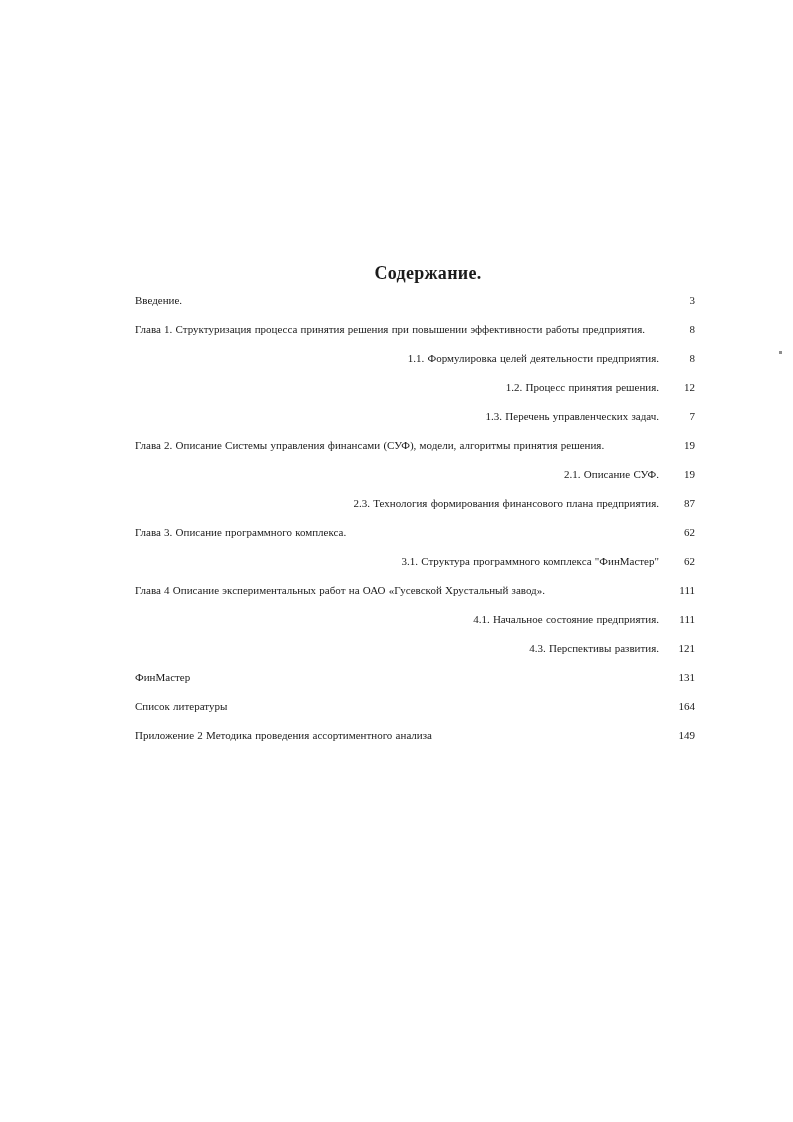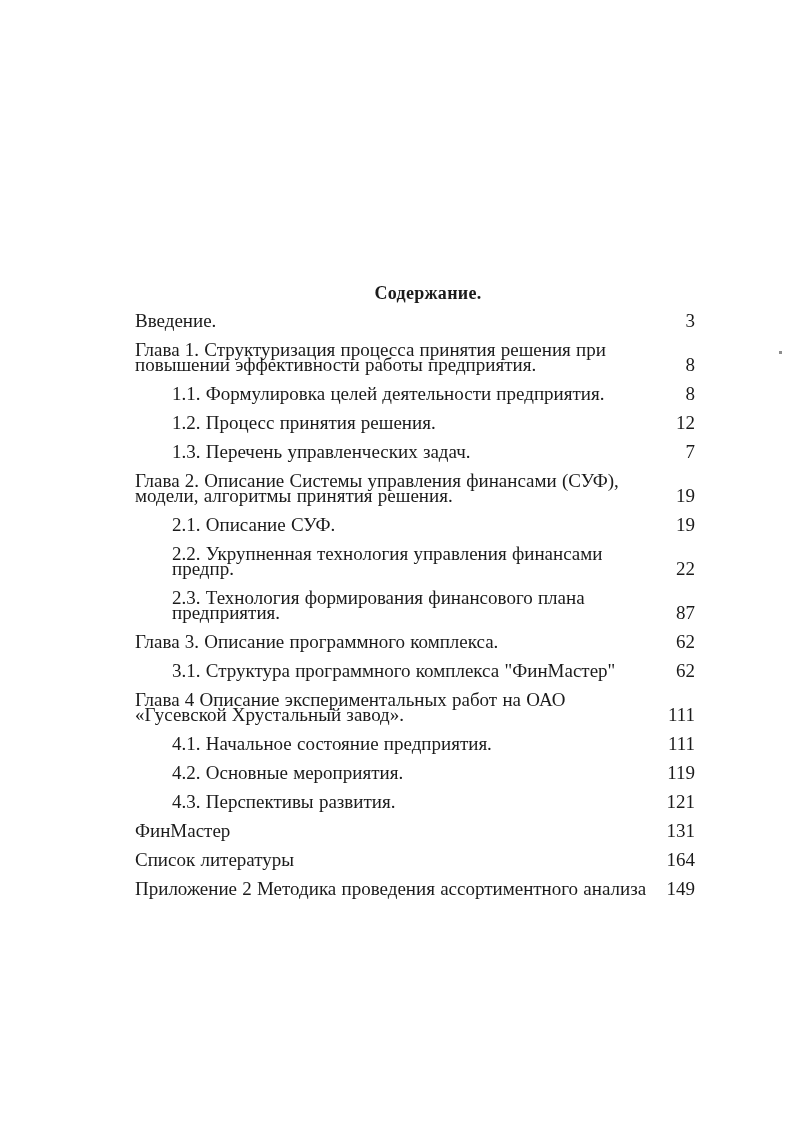"Содержание." .content { top: 282px -> 262px }
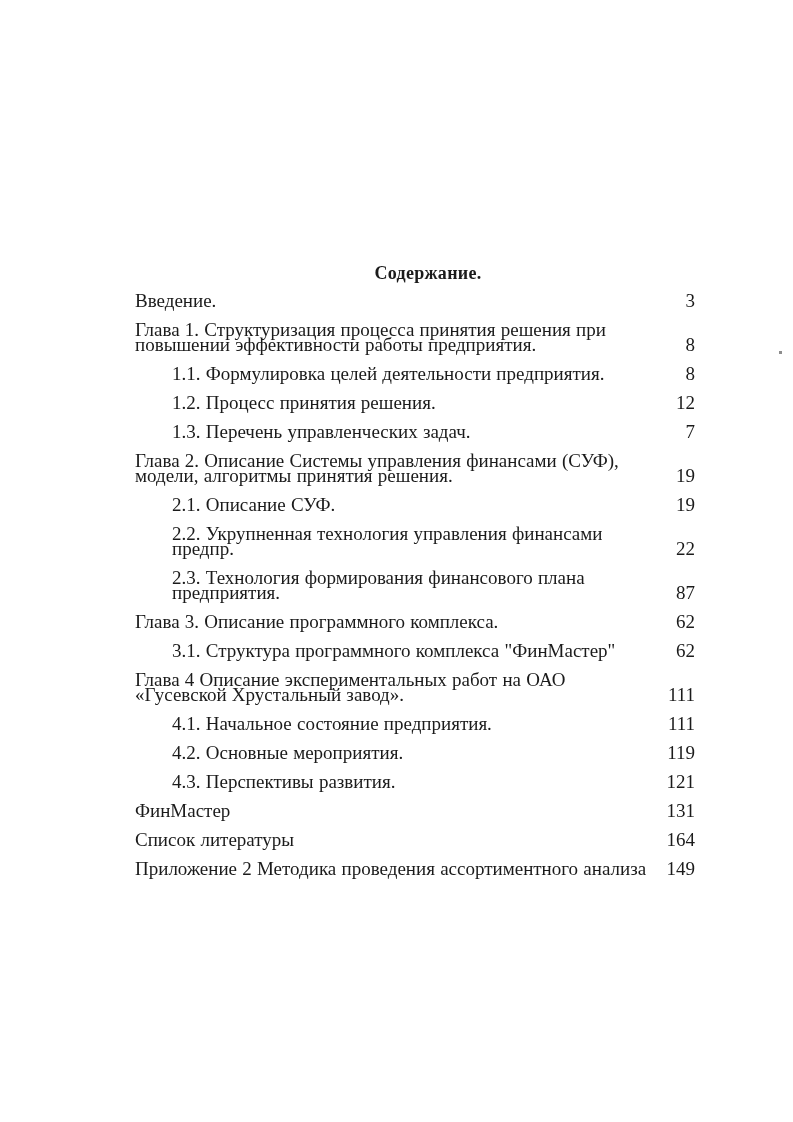"Введение." .toc-entry { font-size: 19px -> 11px }
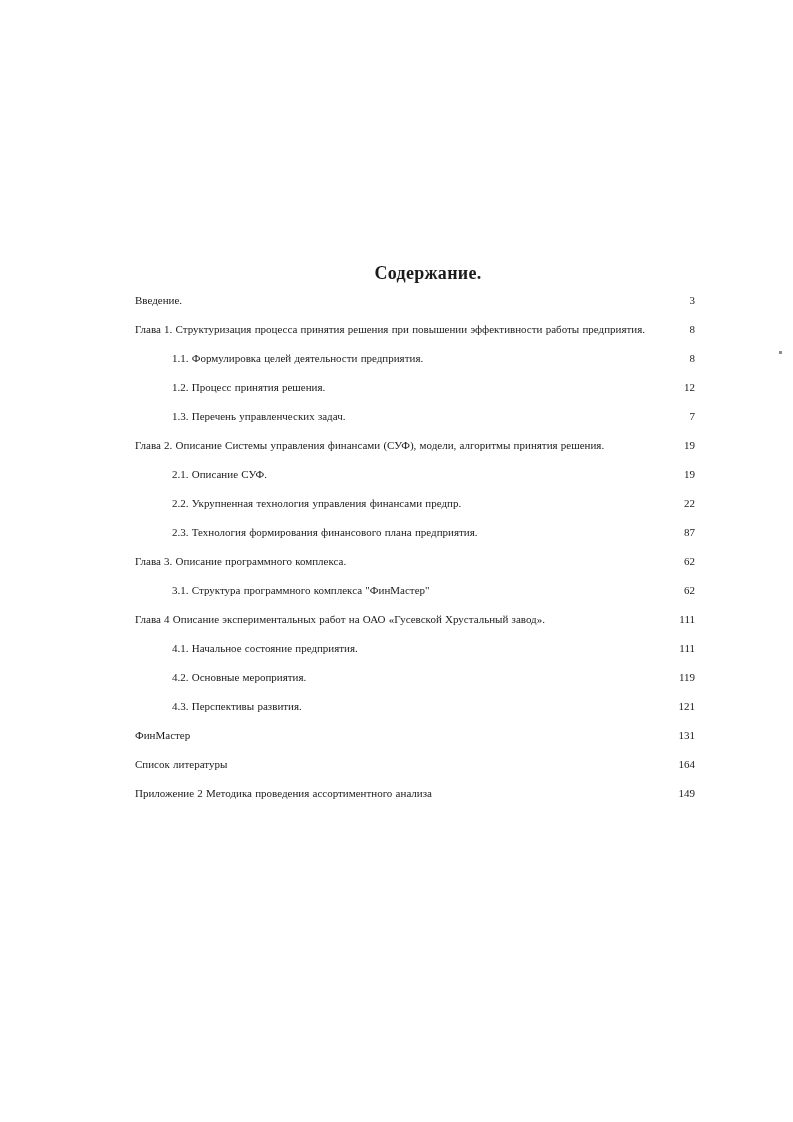"1.1. Формулировка целей деятельности" .toc-entry.level-1 .toc-label { text-align: none -> right }
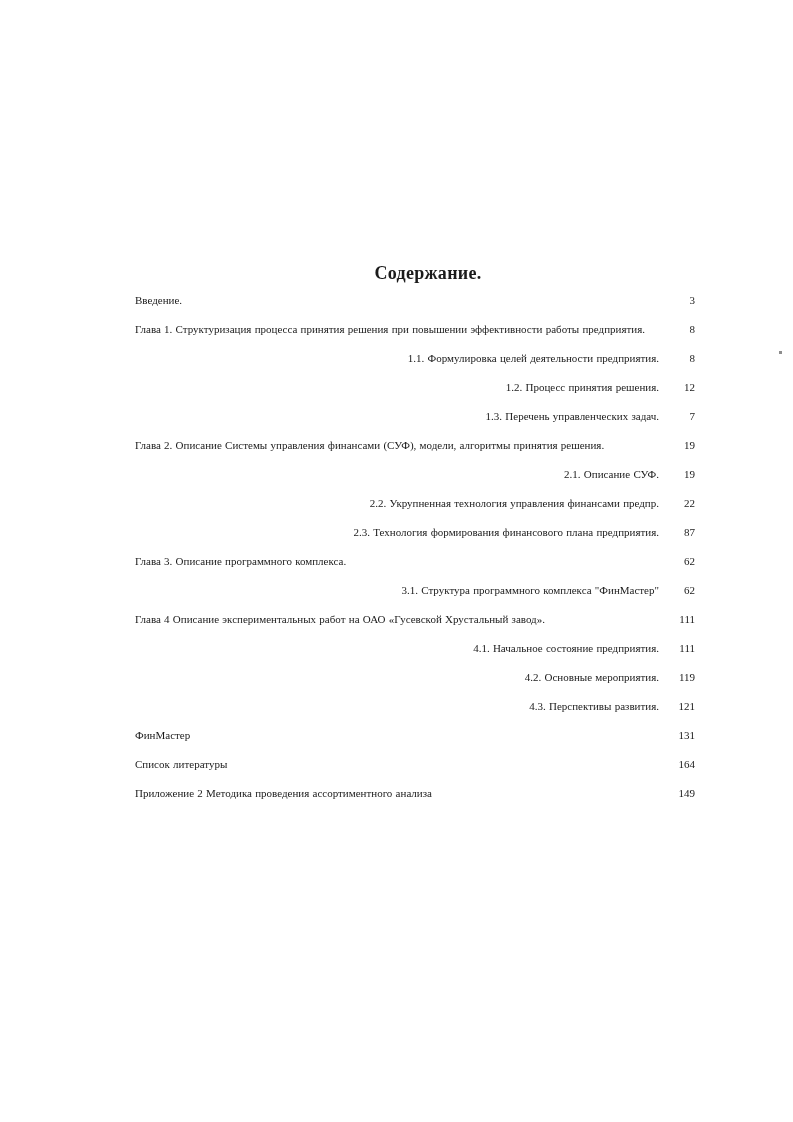"2.2. Укрупненная технология управления" div.toc-entry { html: <div> <span>2.2. Укрупненная технология управления финансами предпр.</span> <span>22</span> </div> -> none }
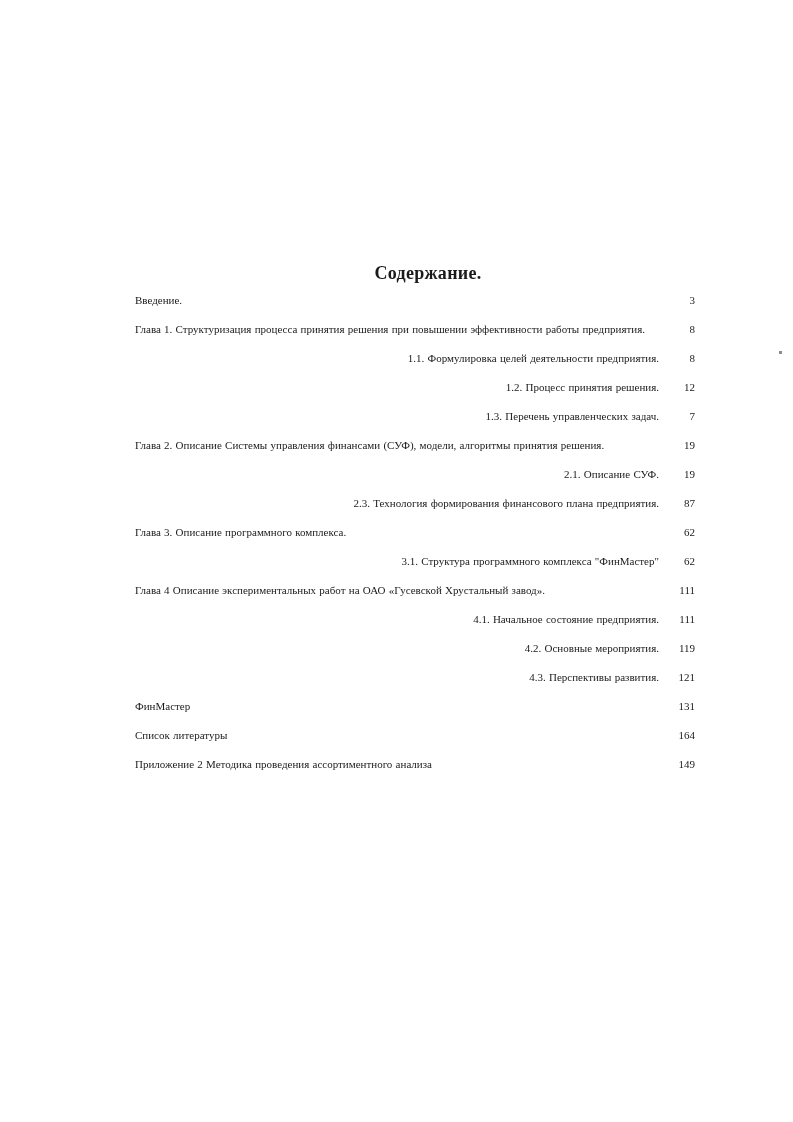"4.2. Основные мероприятия." div.toc-entry { html: <div> <span>4.2. Основные мероприятия.</span> <span>119</span> </div> -> none }
